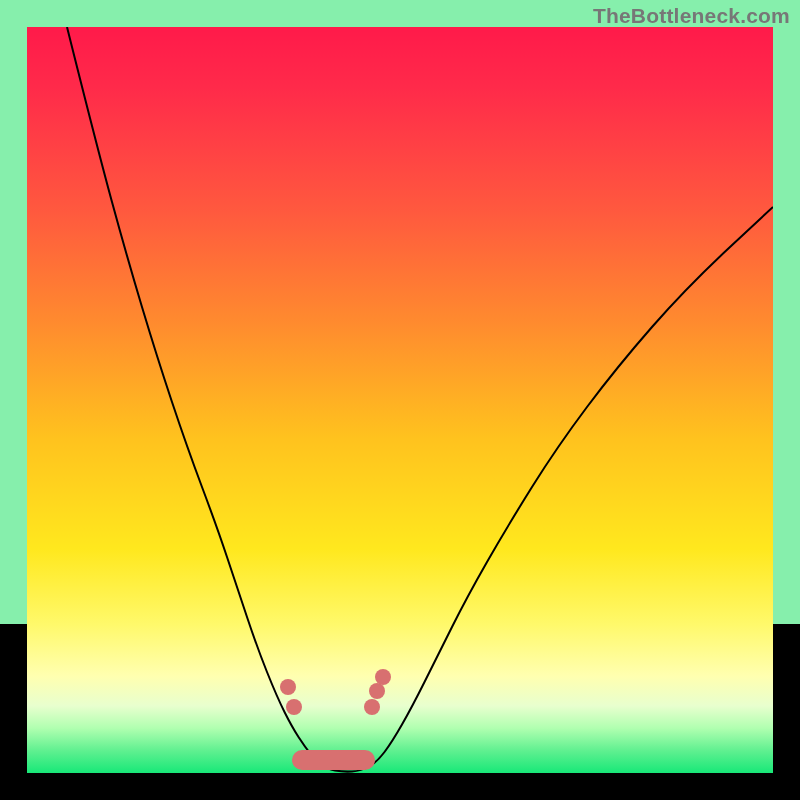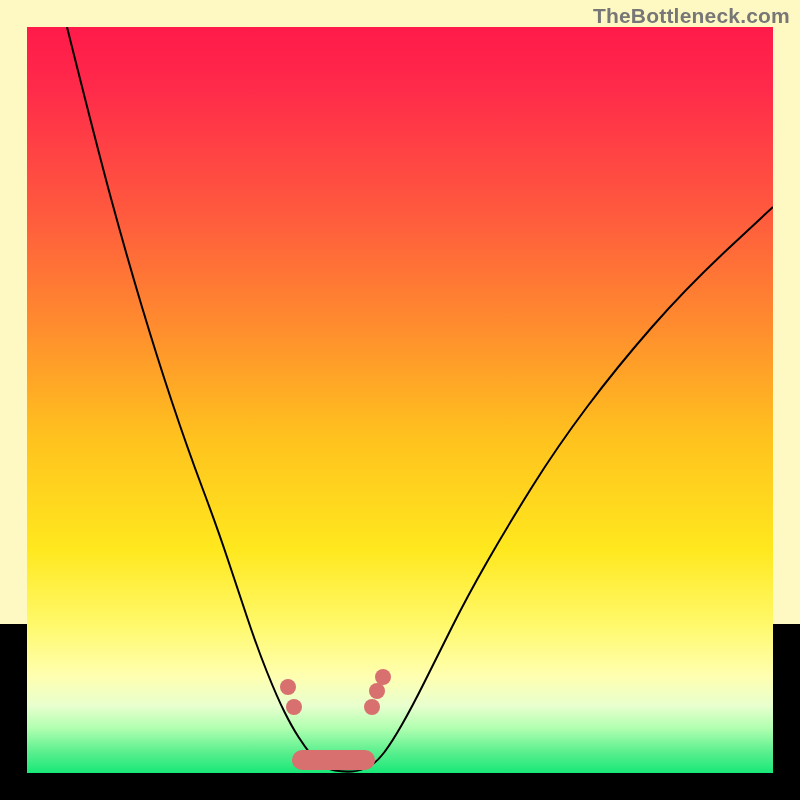"TheBottleneck.com" .frame { background: #fef9c3 -> #86efac }
